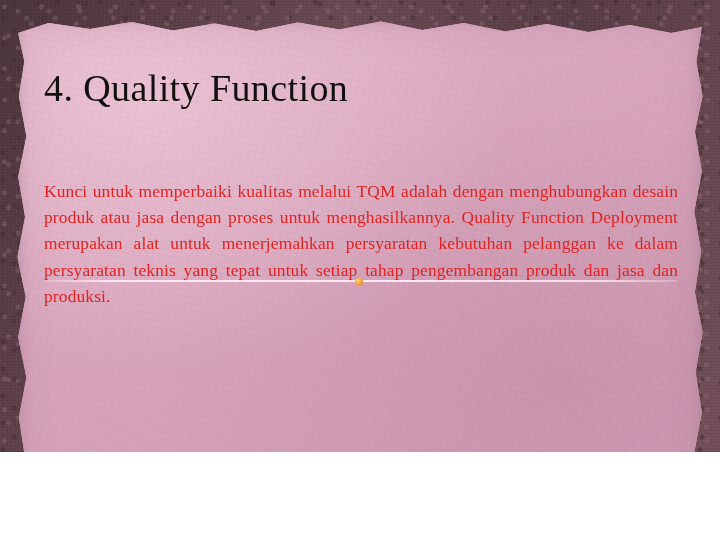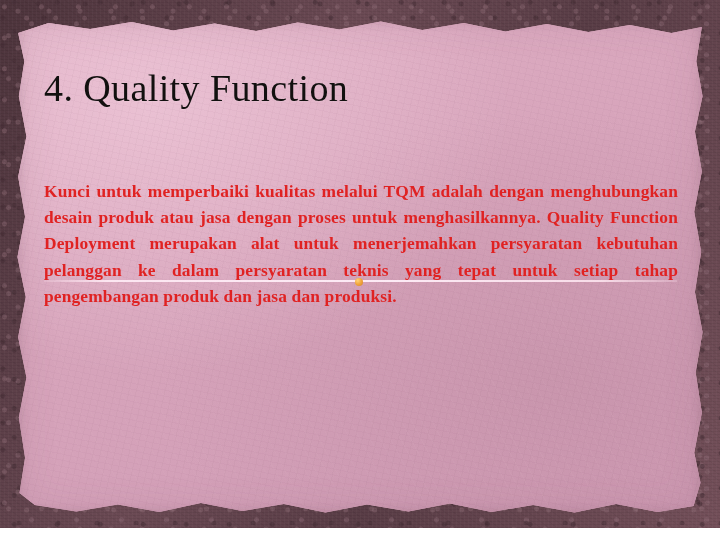"4. Quality Function" #slide { height: 528px -> 452px }
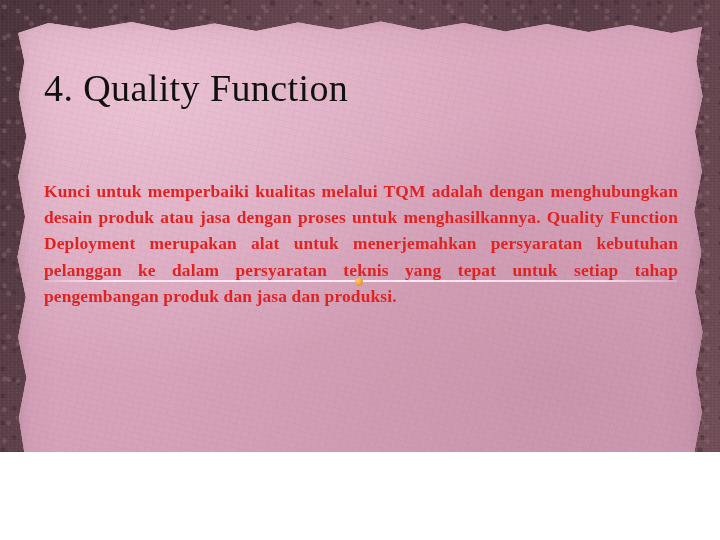"Kunci untuk memperbaiki kualitas melalui" #body { font-weight: 700 -> 400 }
